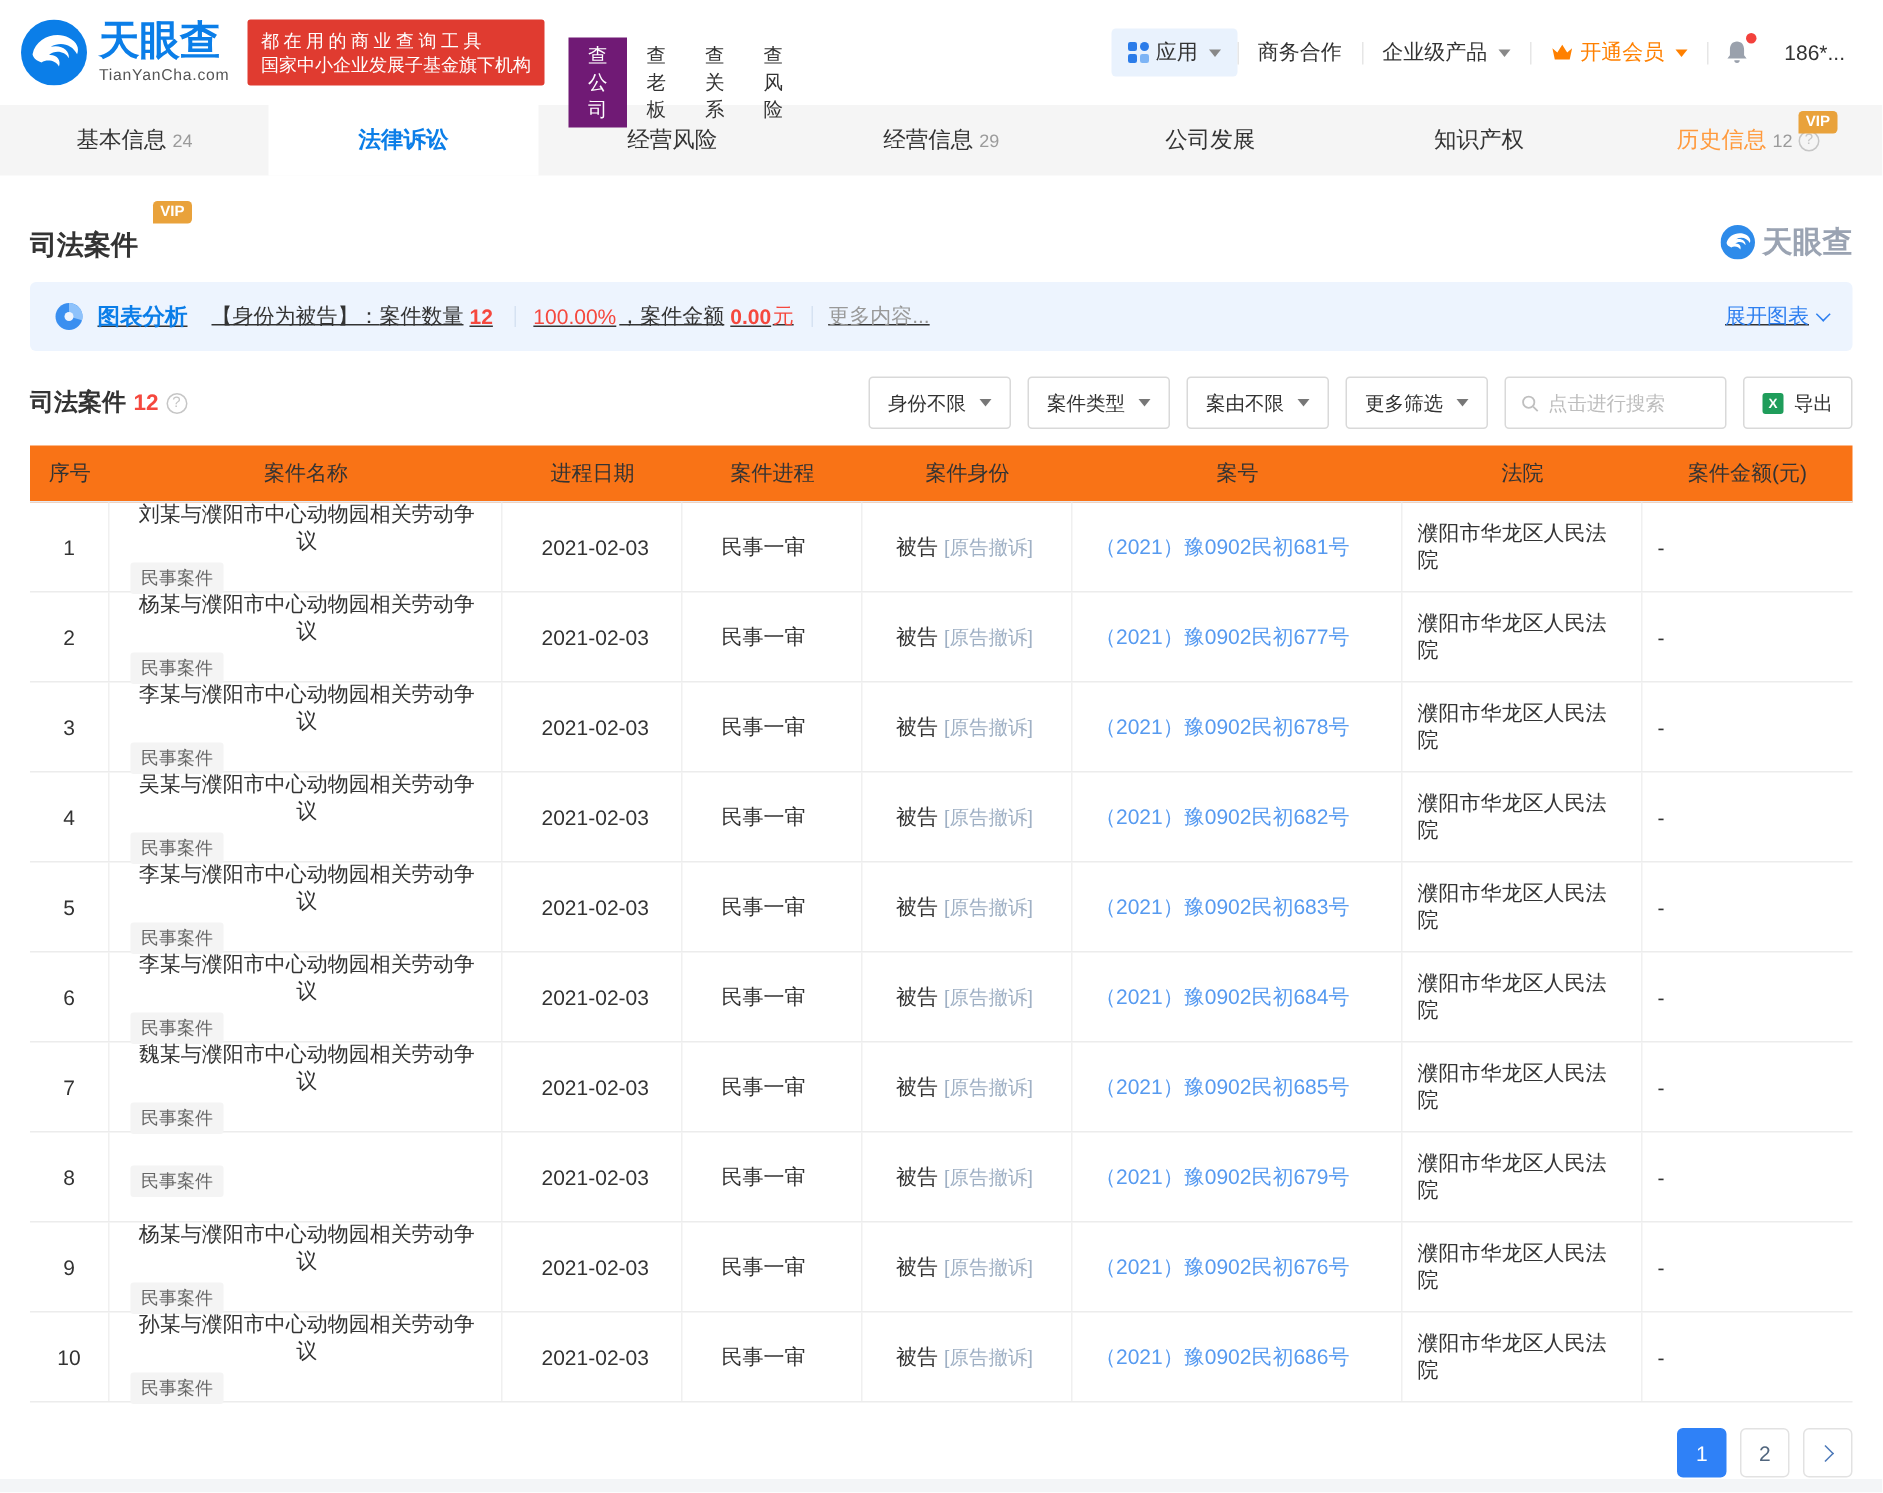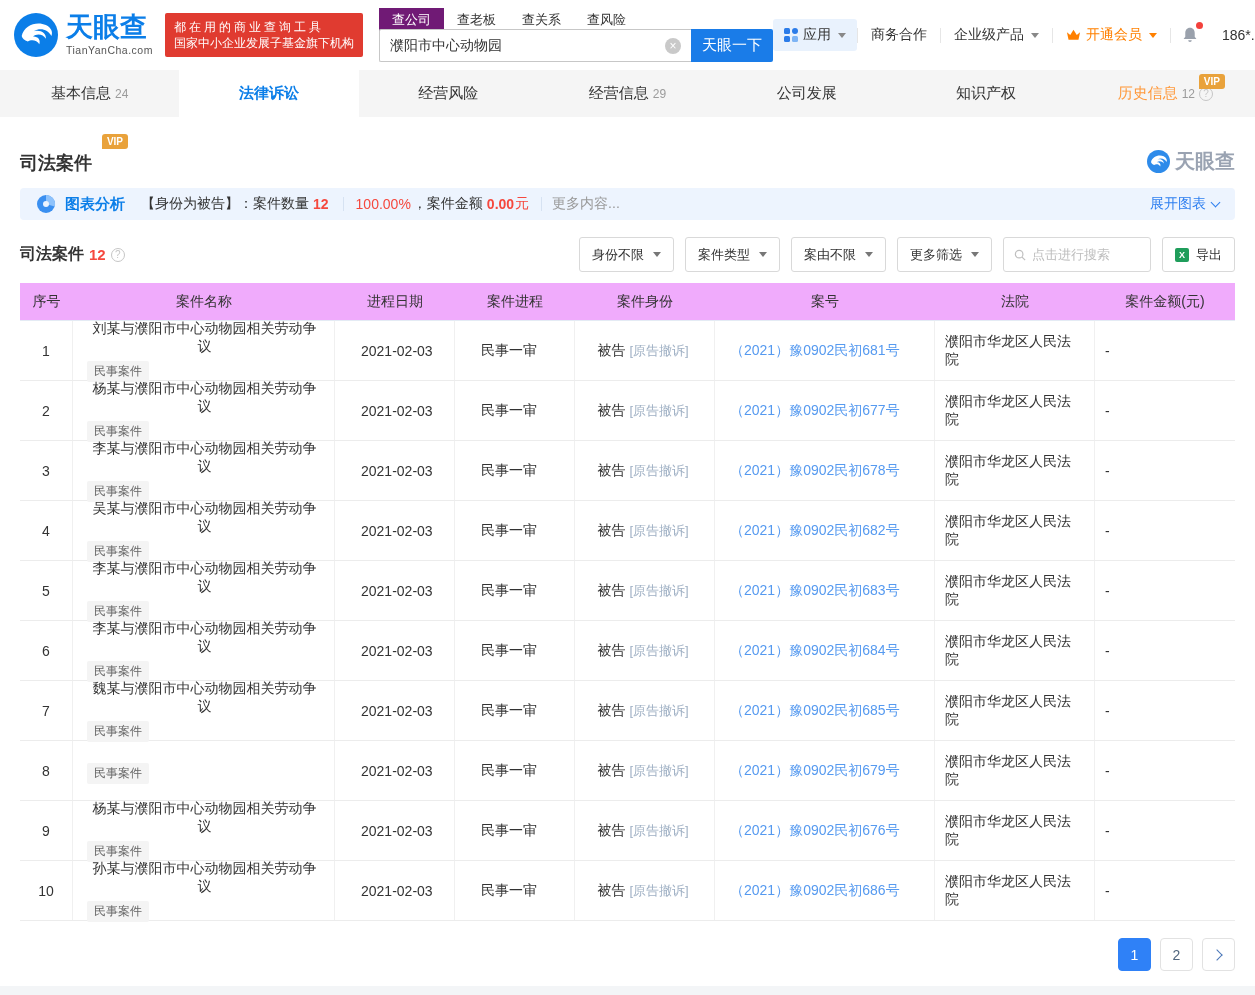"濮阳市中心动物园" div.sbox { html: <div> <input> <span>×</span> <button>天眼一下</button> </div> -> none }
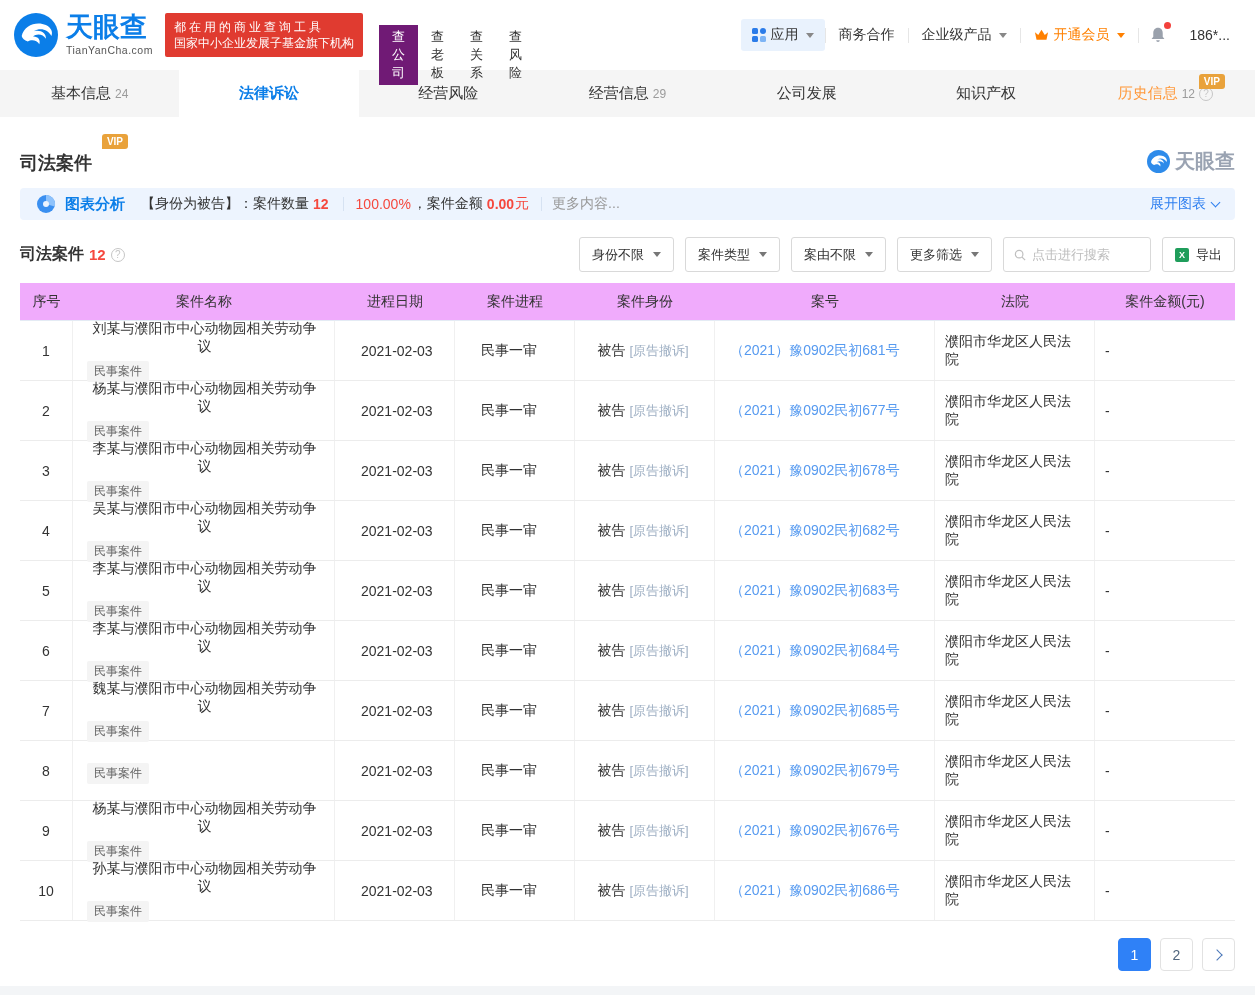"图表分析" .banner { height: 32px -> 46px; text-decoration: none -> underline }
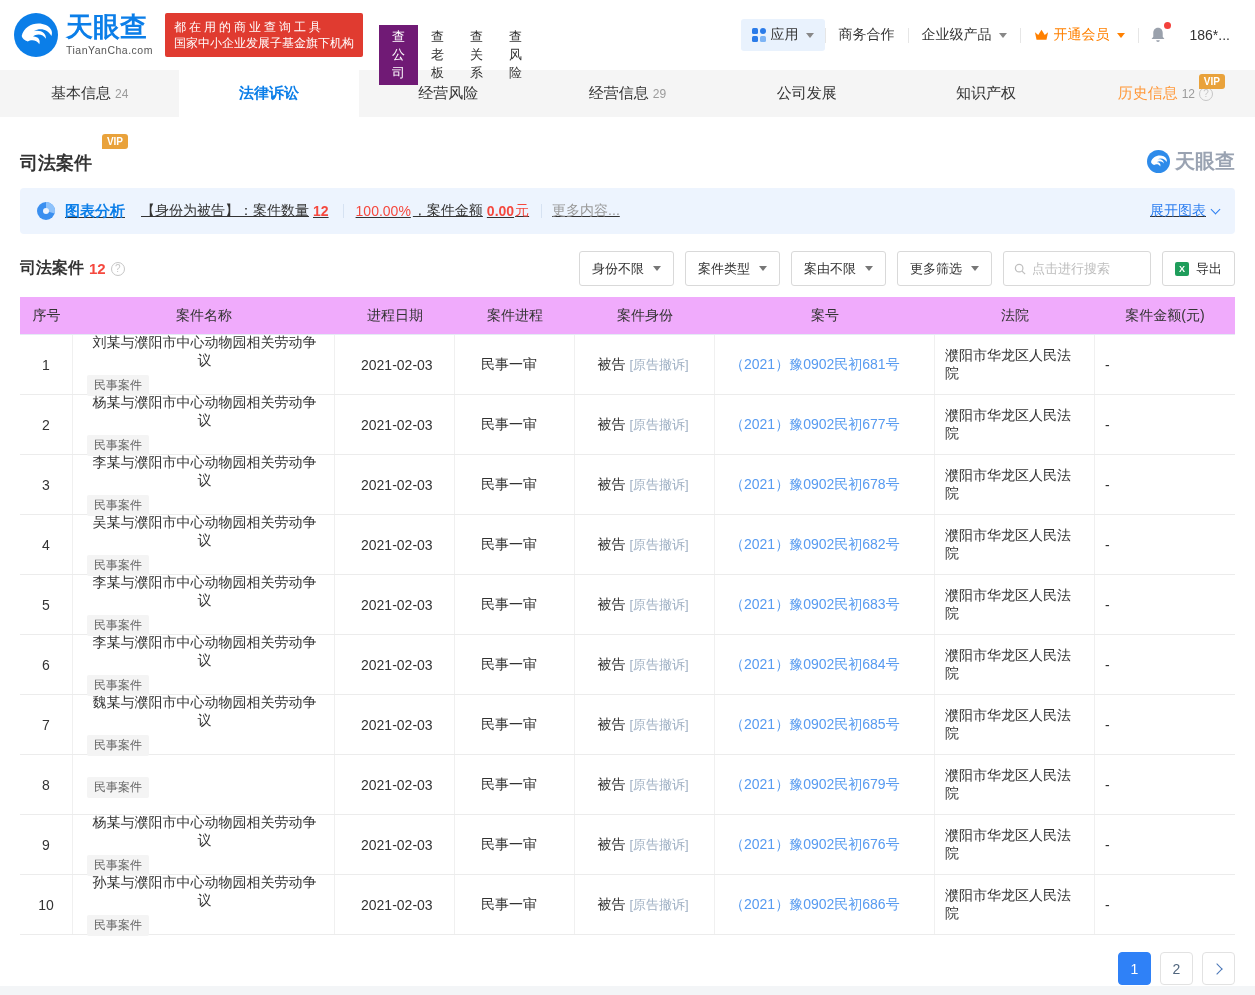"序号" .thead { background: #f0abfc -> #f97316 }
